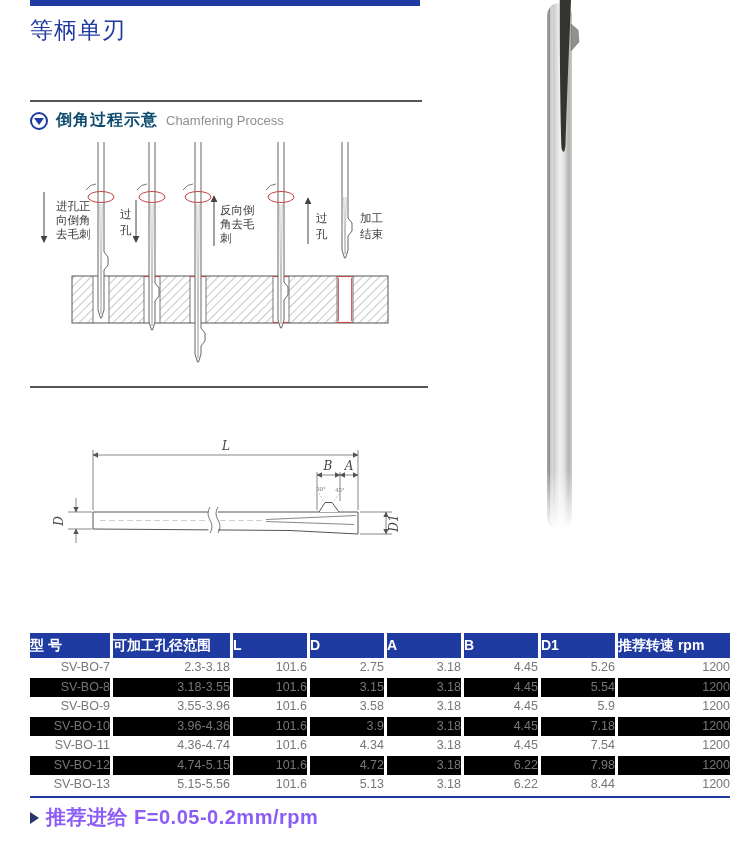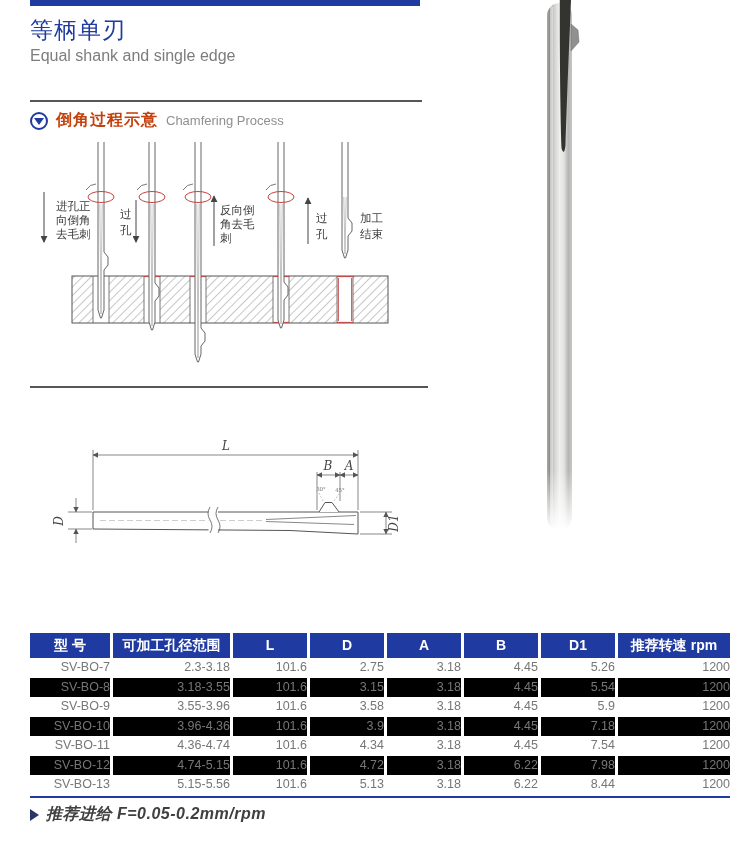"Equal shank and single edge" div.title-en { html: <div>Equal shank and single edge</div> -> none }
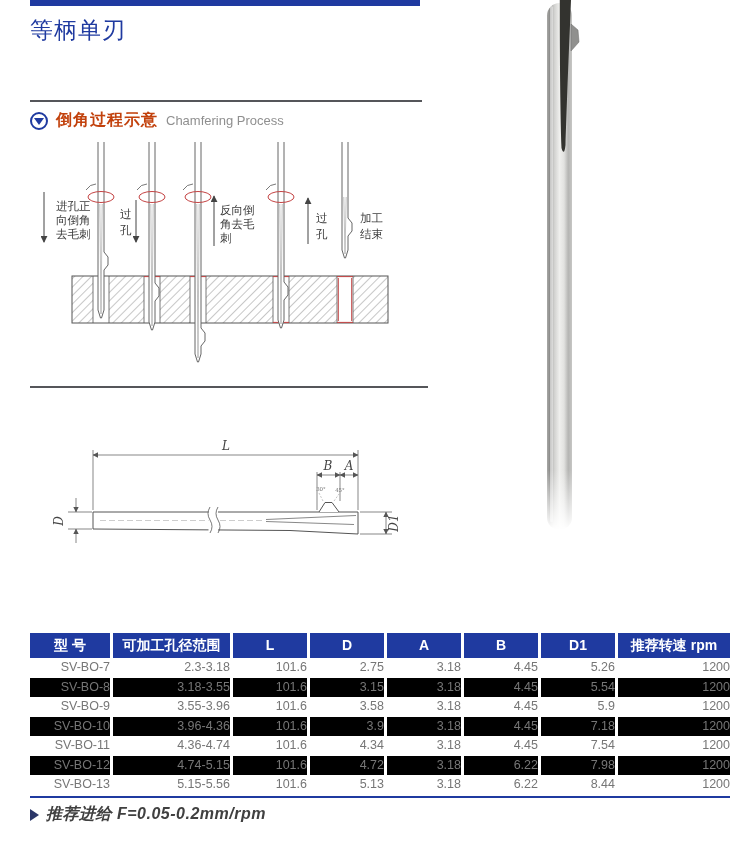"倒角过程示意" .sec-cn { color: #c2410c -> #0c4a6e }
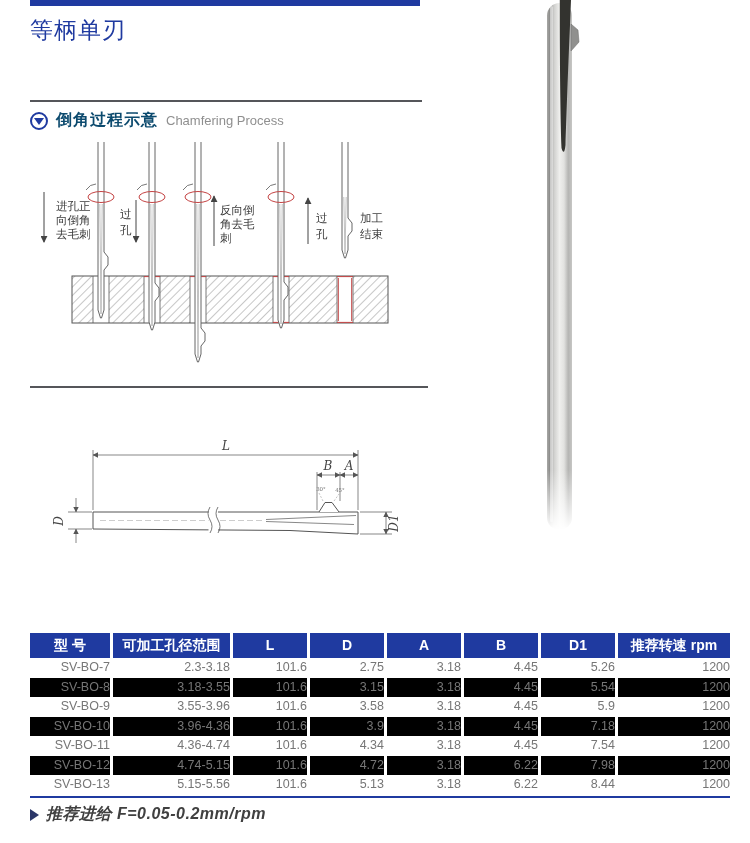"型 号" .spec-table .th { text-align: center -> left }
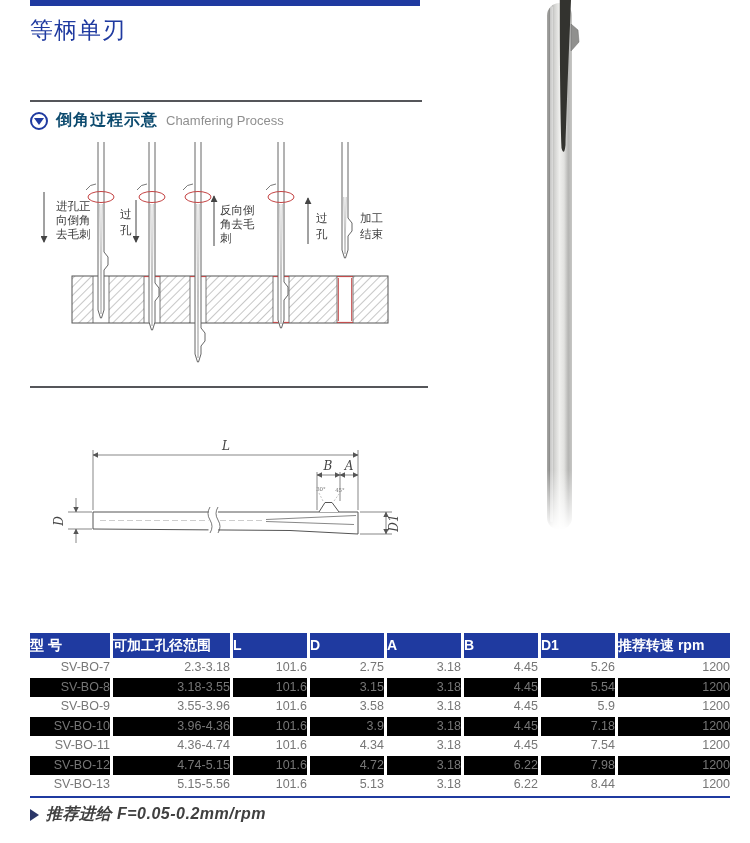"推荐进给 F=0.05-0.2mm/rpm" .footnote .fn-text { color: #404040 -> #8b5cf6; font-size: 16px -> 20px; font-style: italic -> none }
